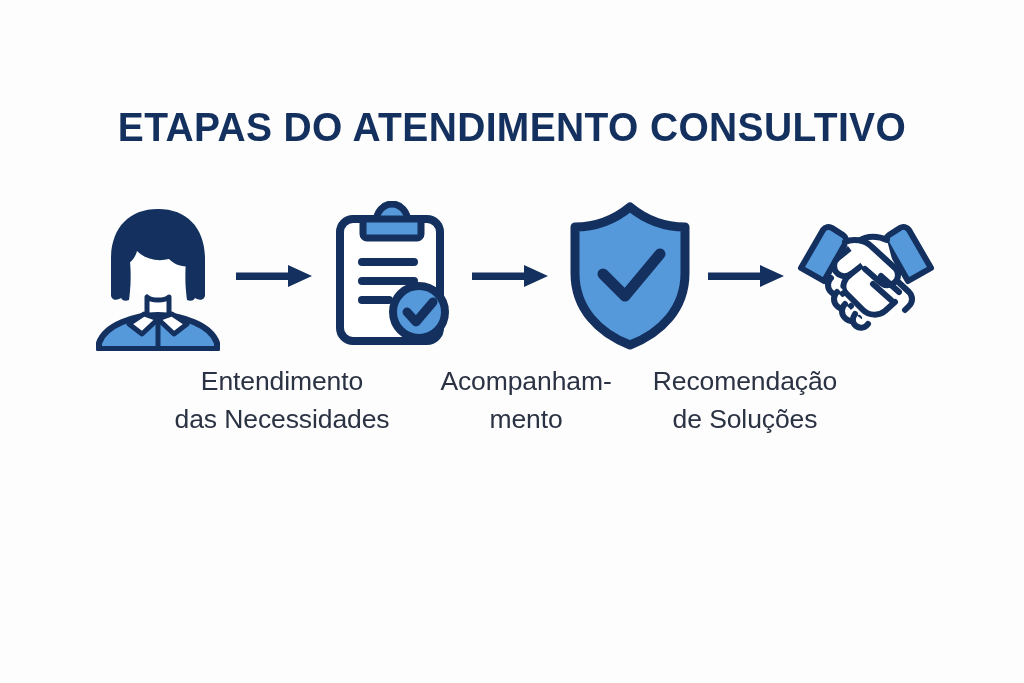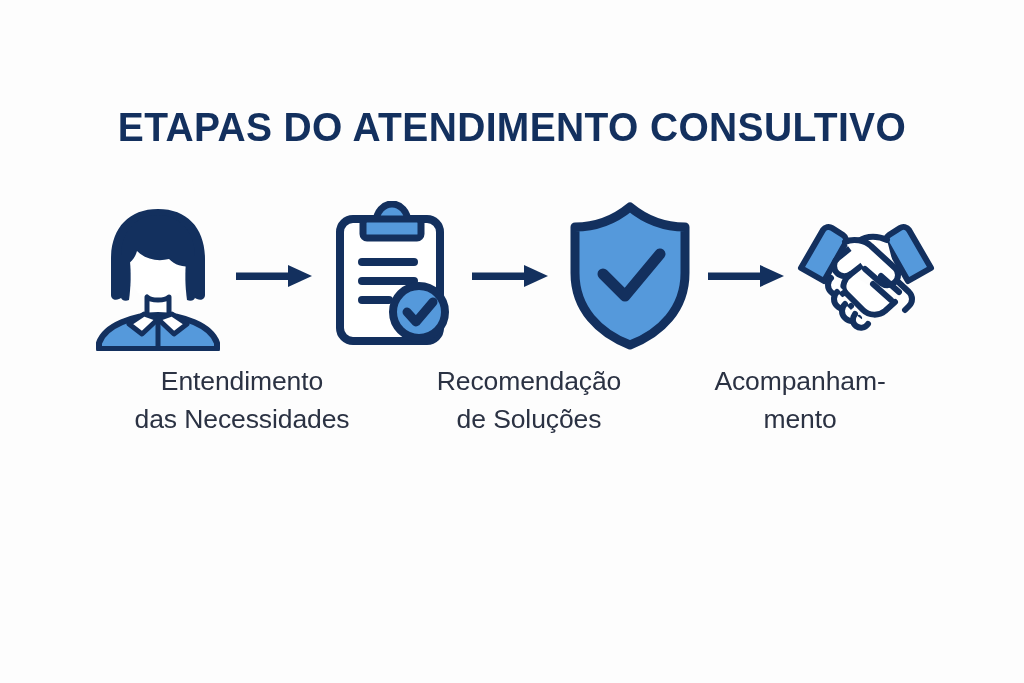"Entendimento" .labels { gap: 40px -> none }
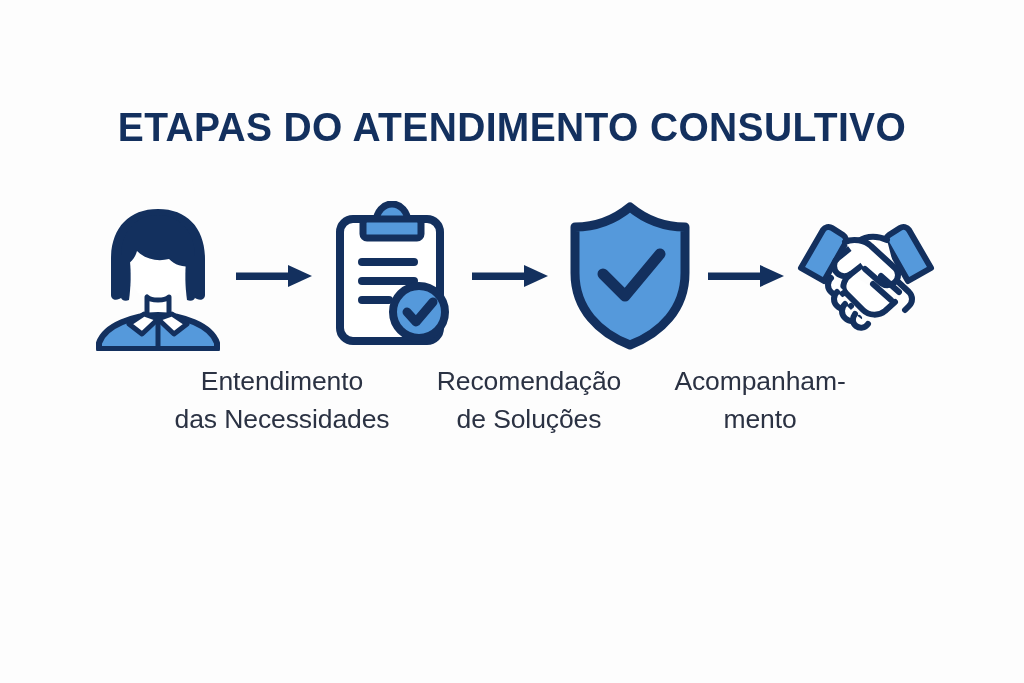"Recomendação" div.label { order: before "Acompanham-" -> after "Acompanham-" }
